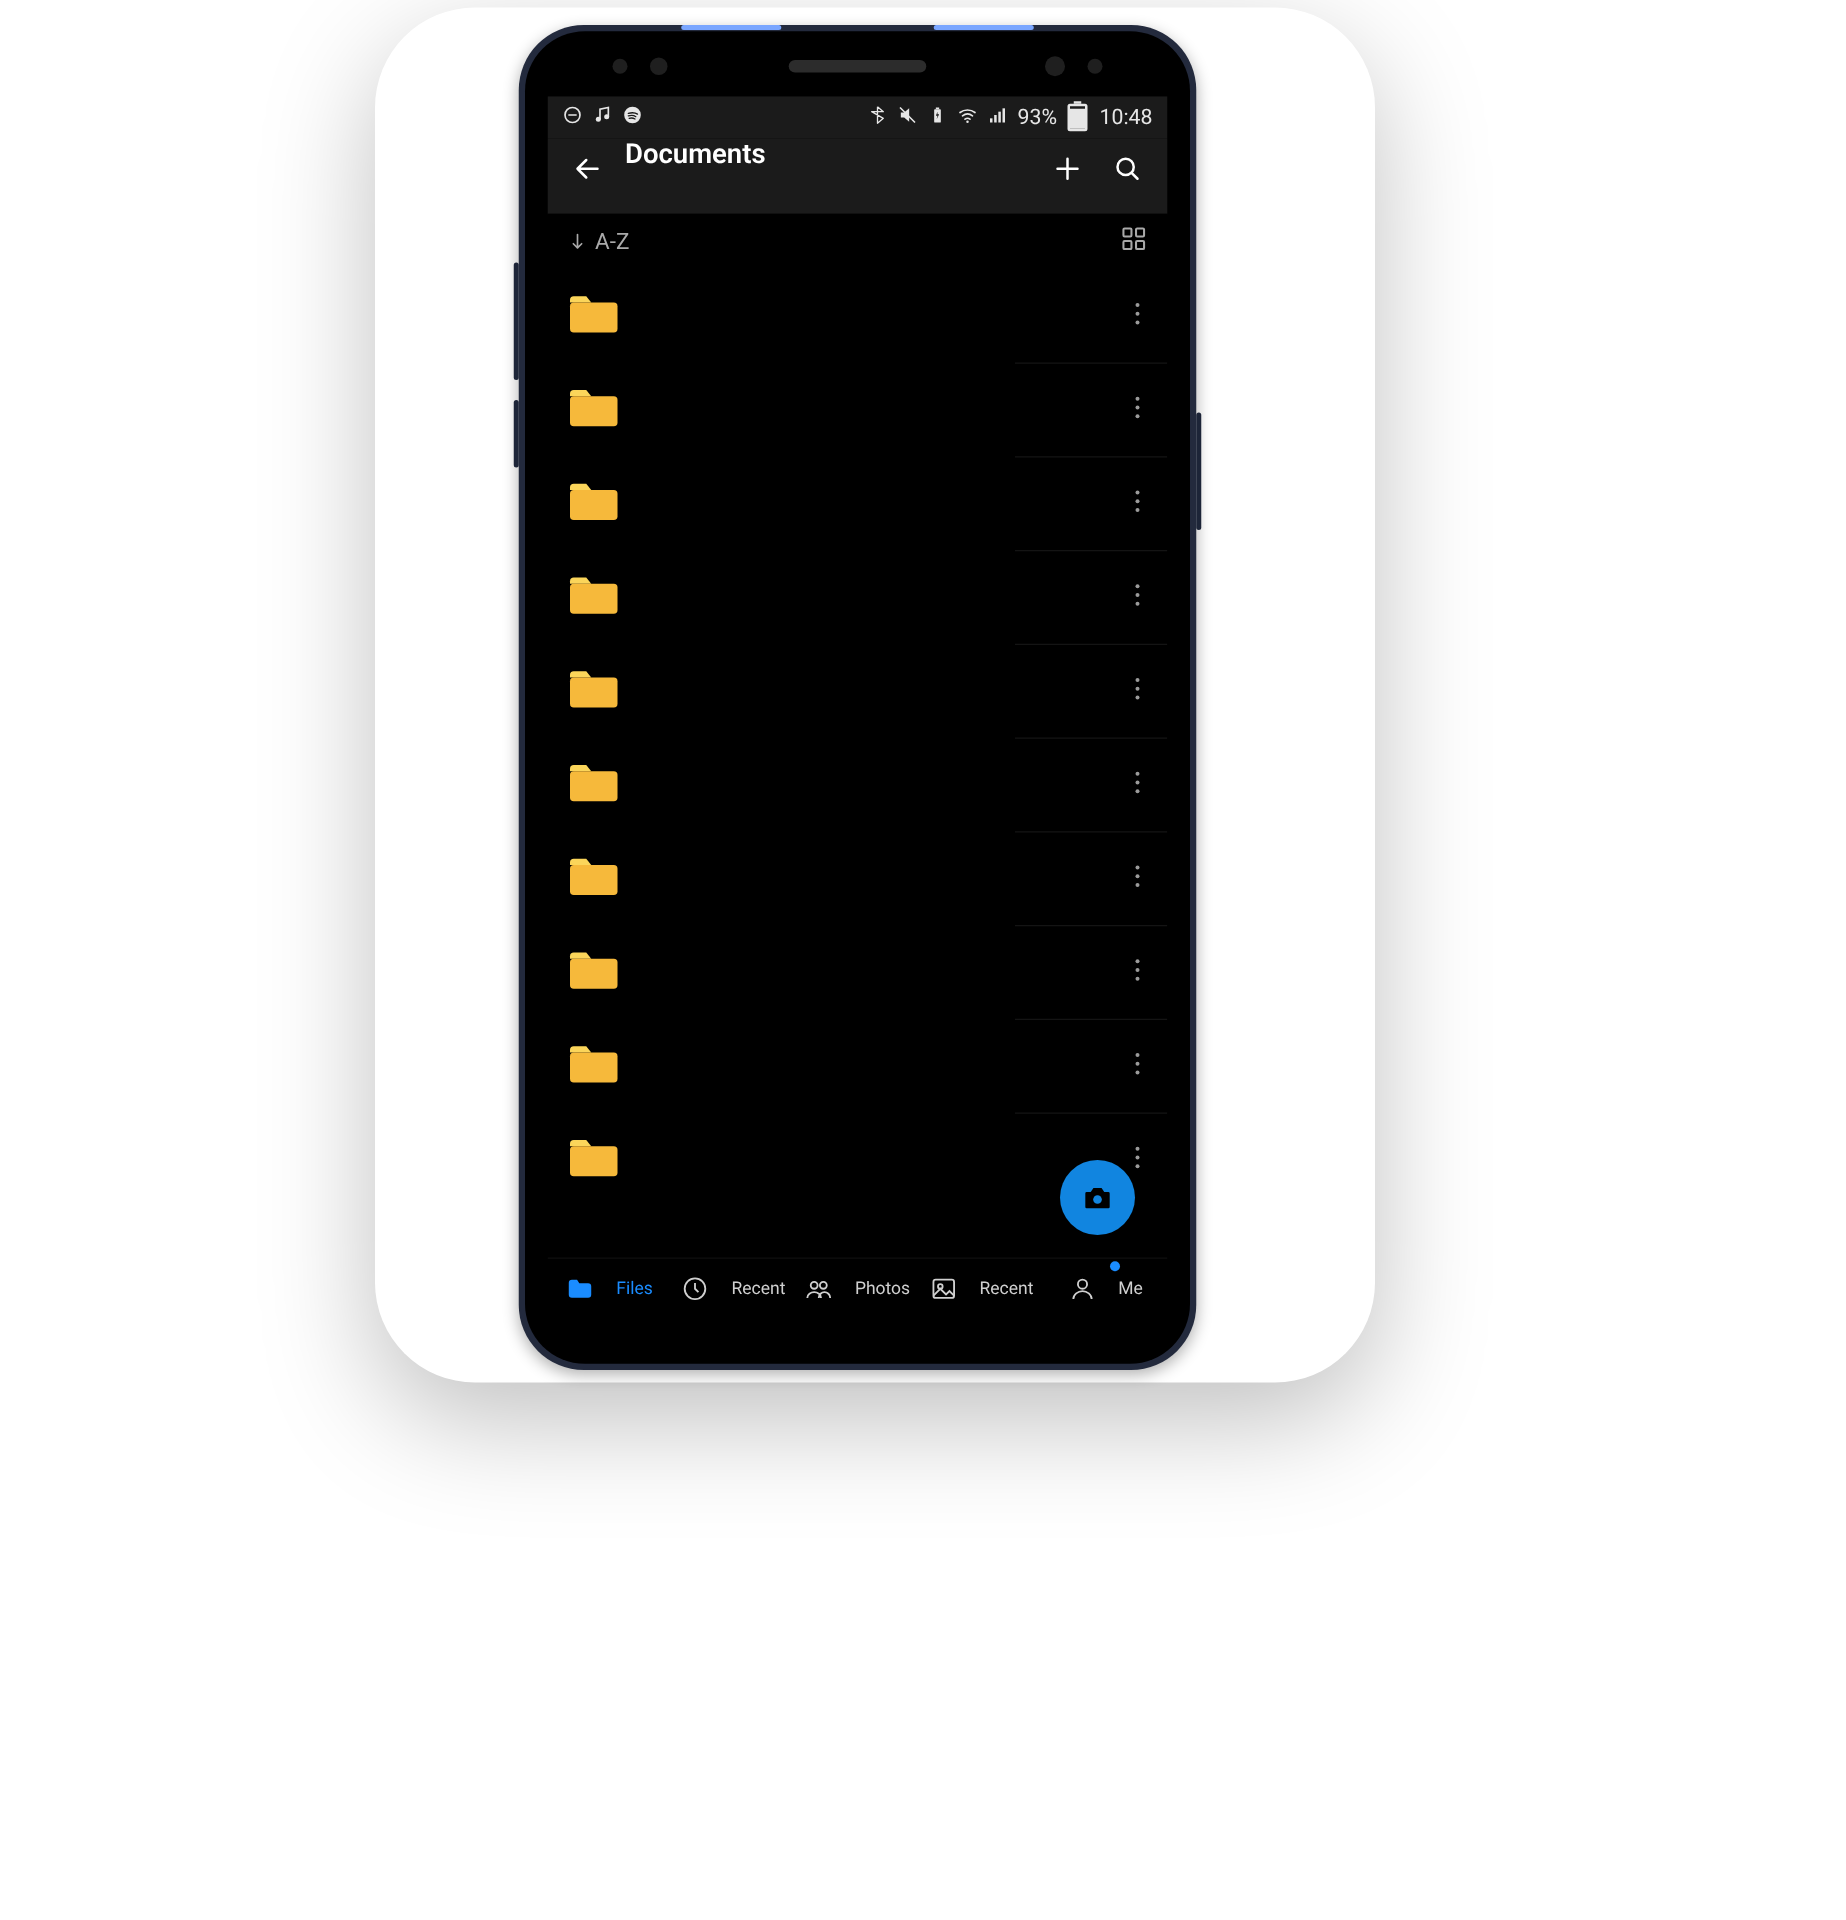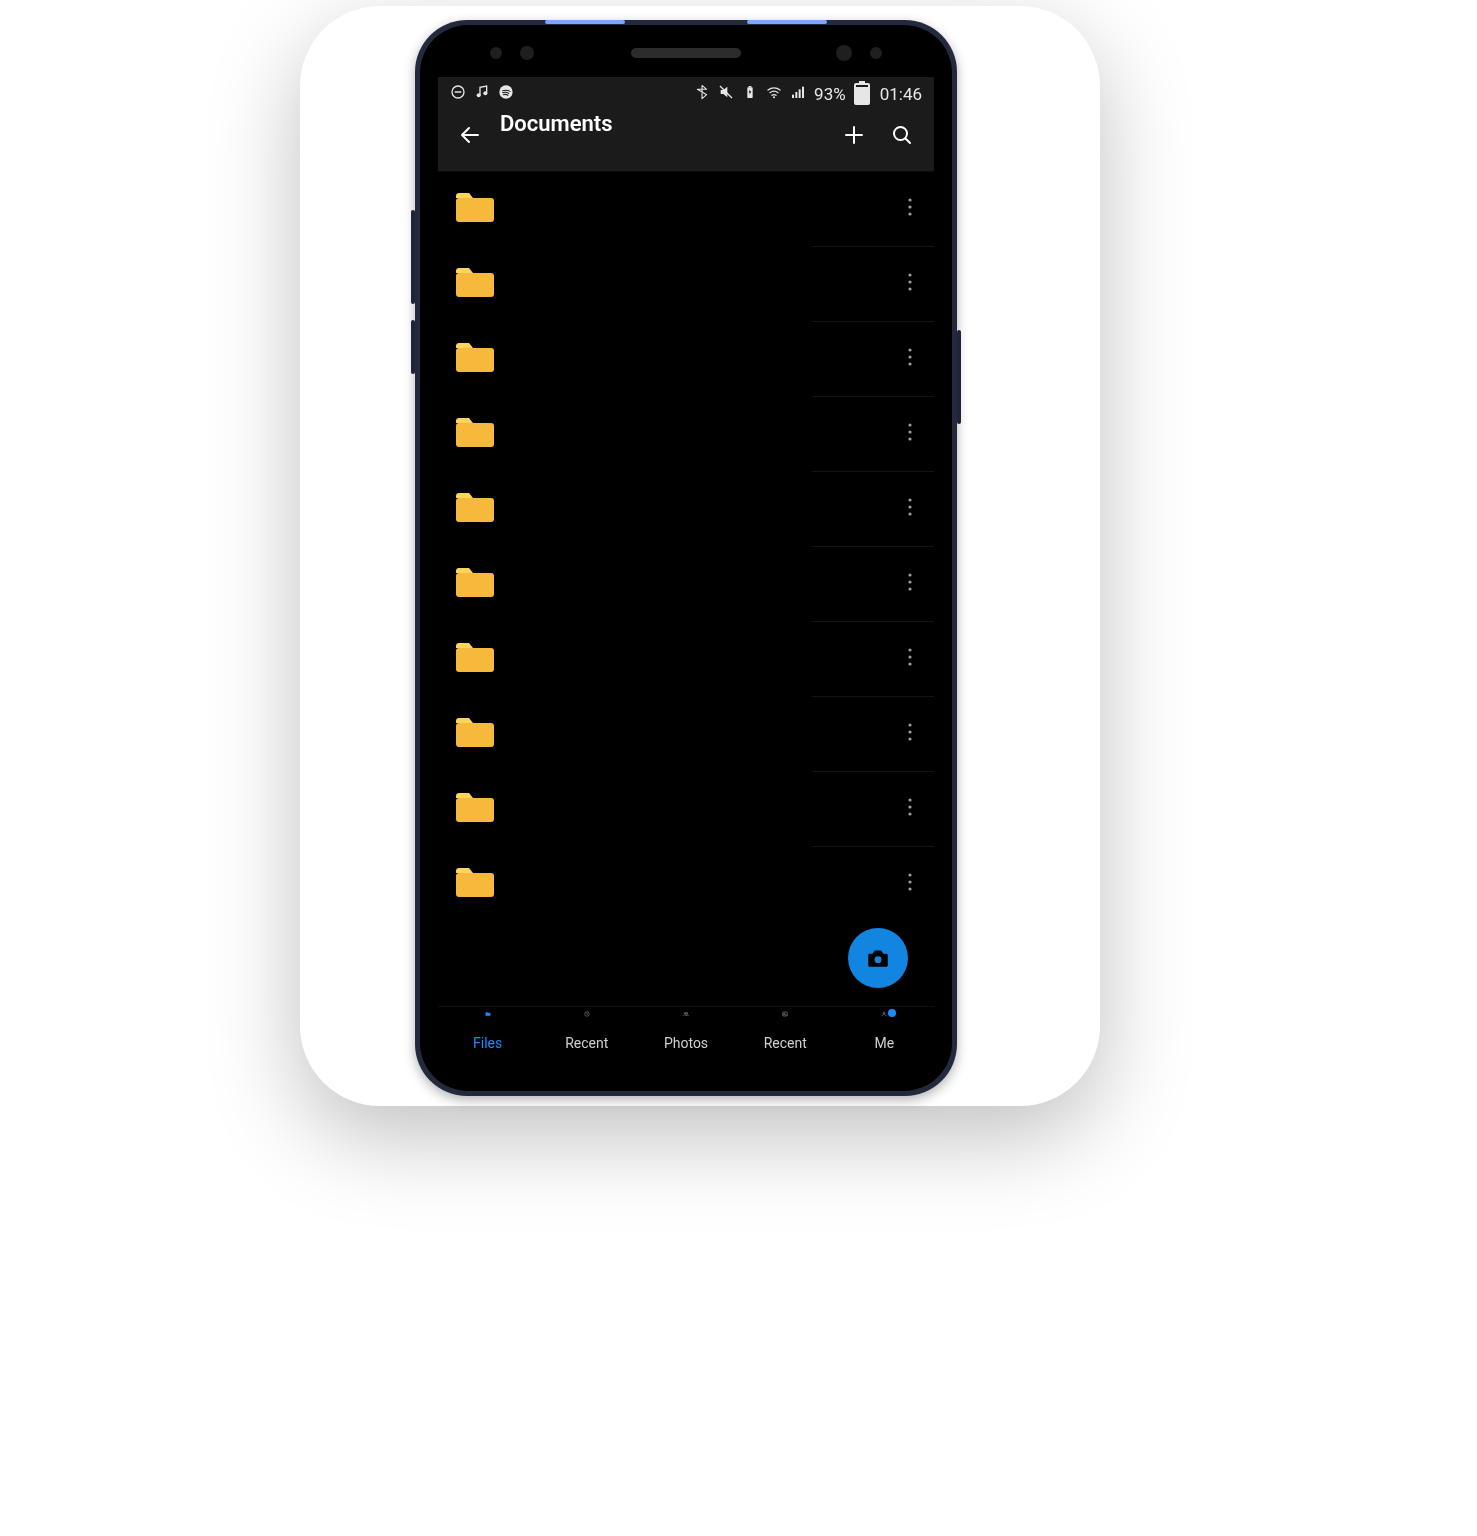"01:46" span { text: 01:46 -> 10:48 }
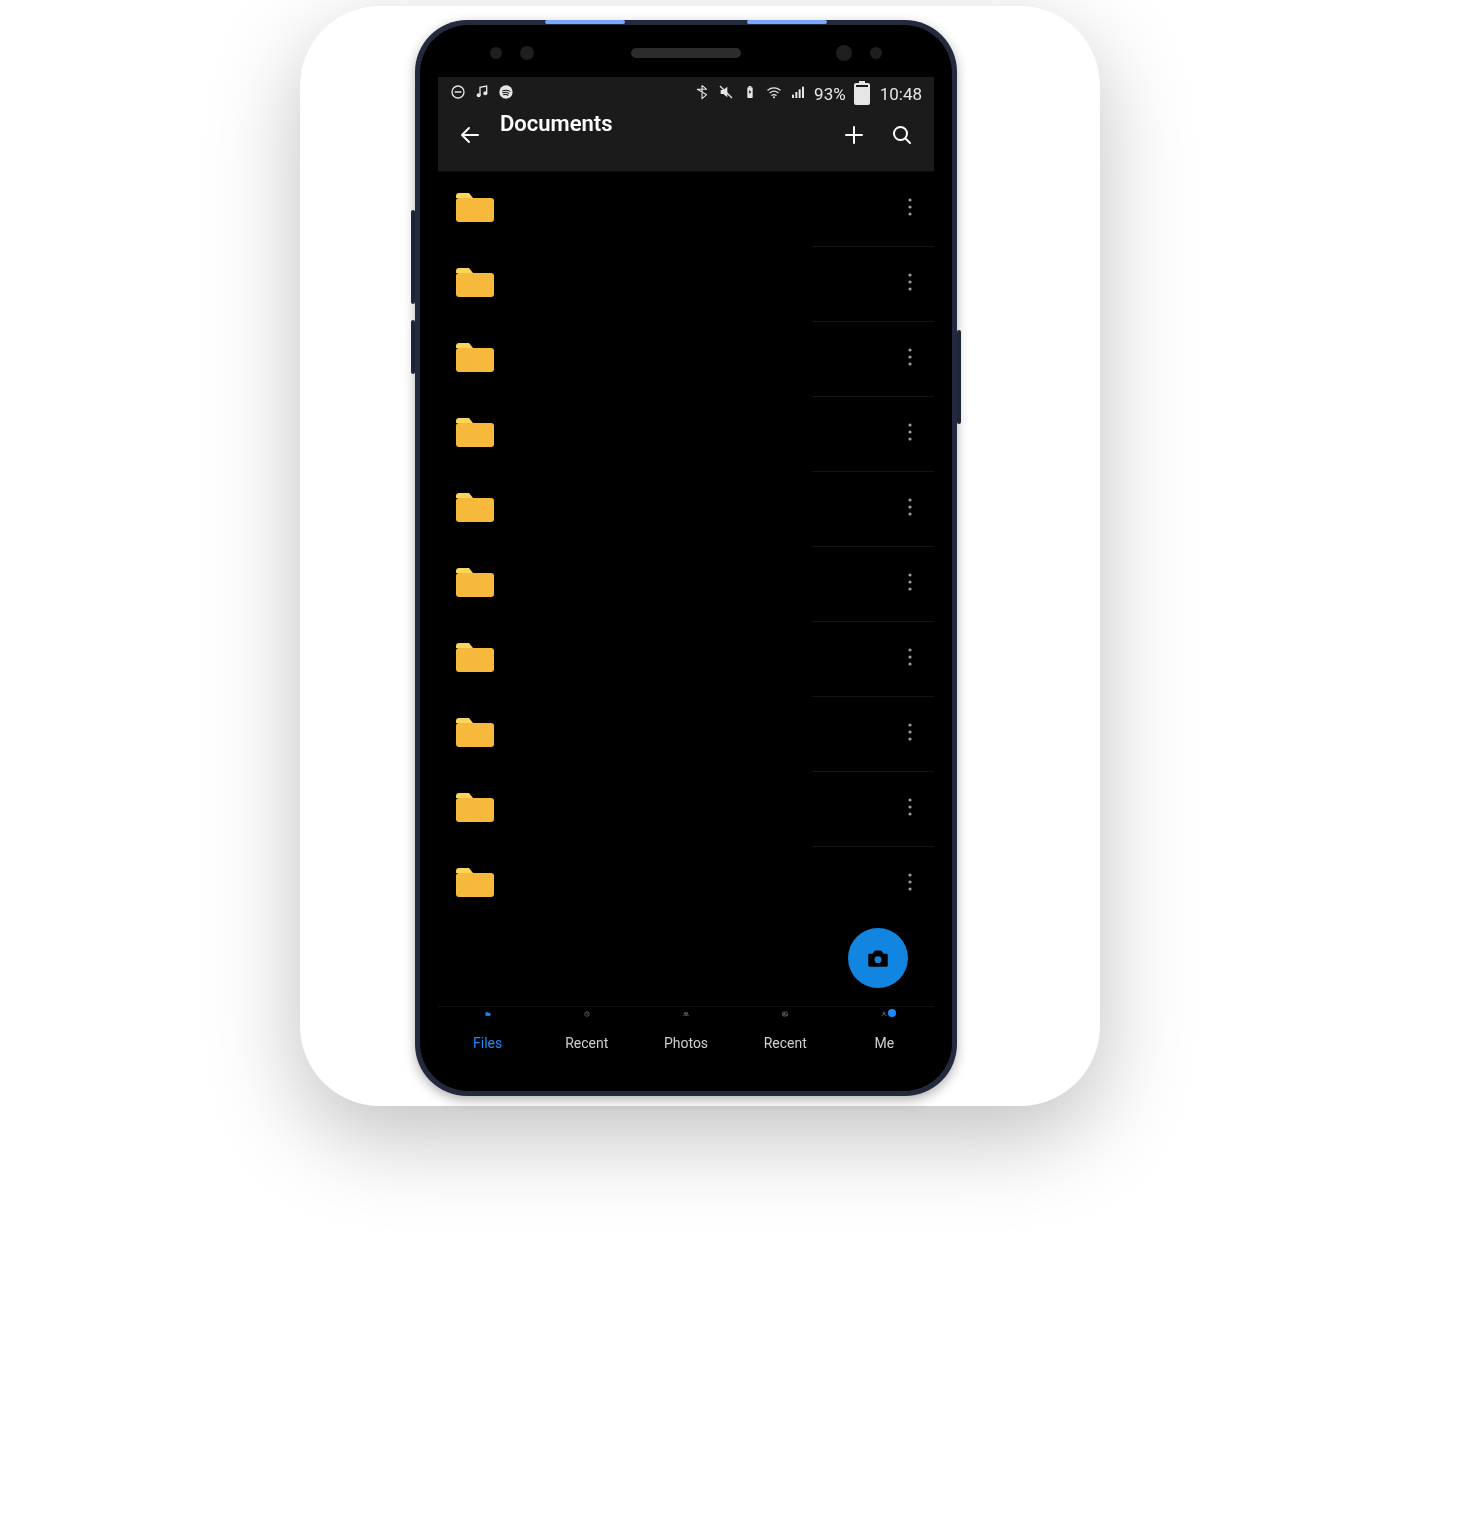"A-Z" div.sortbar { html: none -> <div> <div> <svg> <path></path> </svg> <span>A-Z</span> </div> <div></div> <div> <svg> <rect></rect> <rect></rect> <rect></rect> <rect></rect> </svg> </div> </div> }
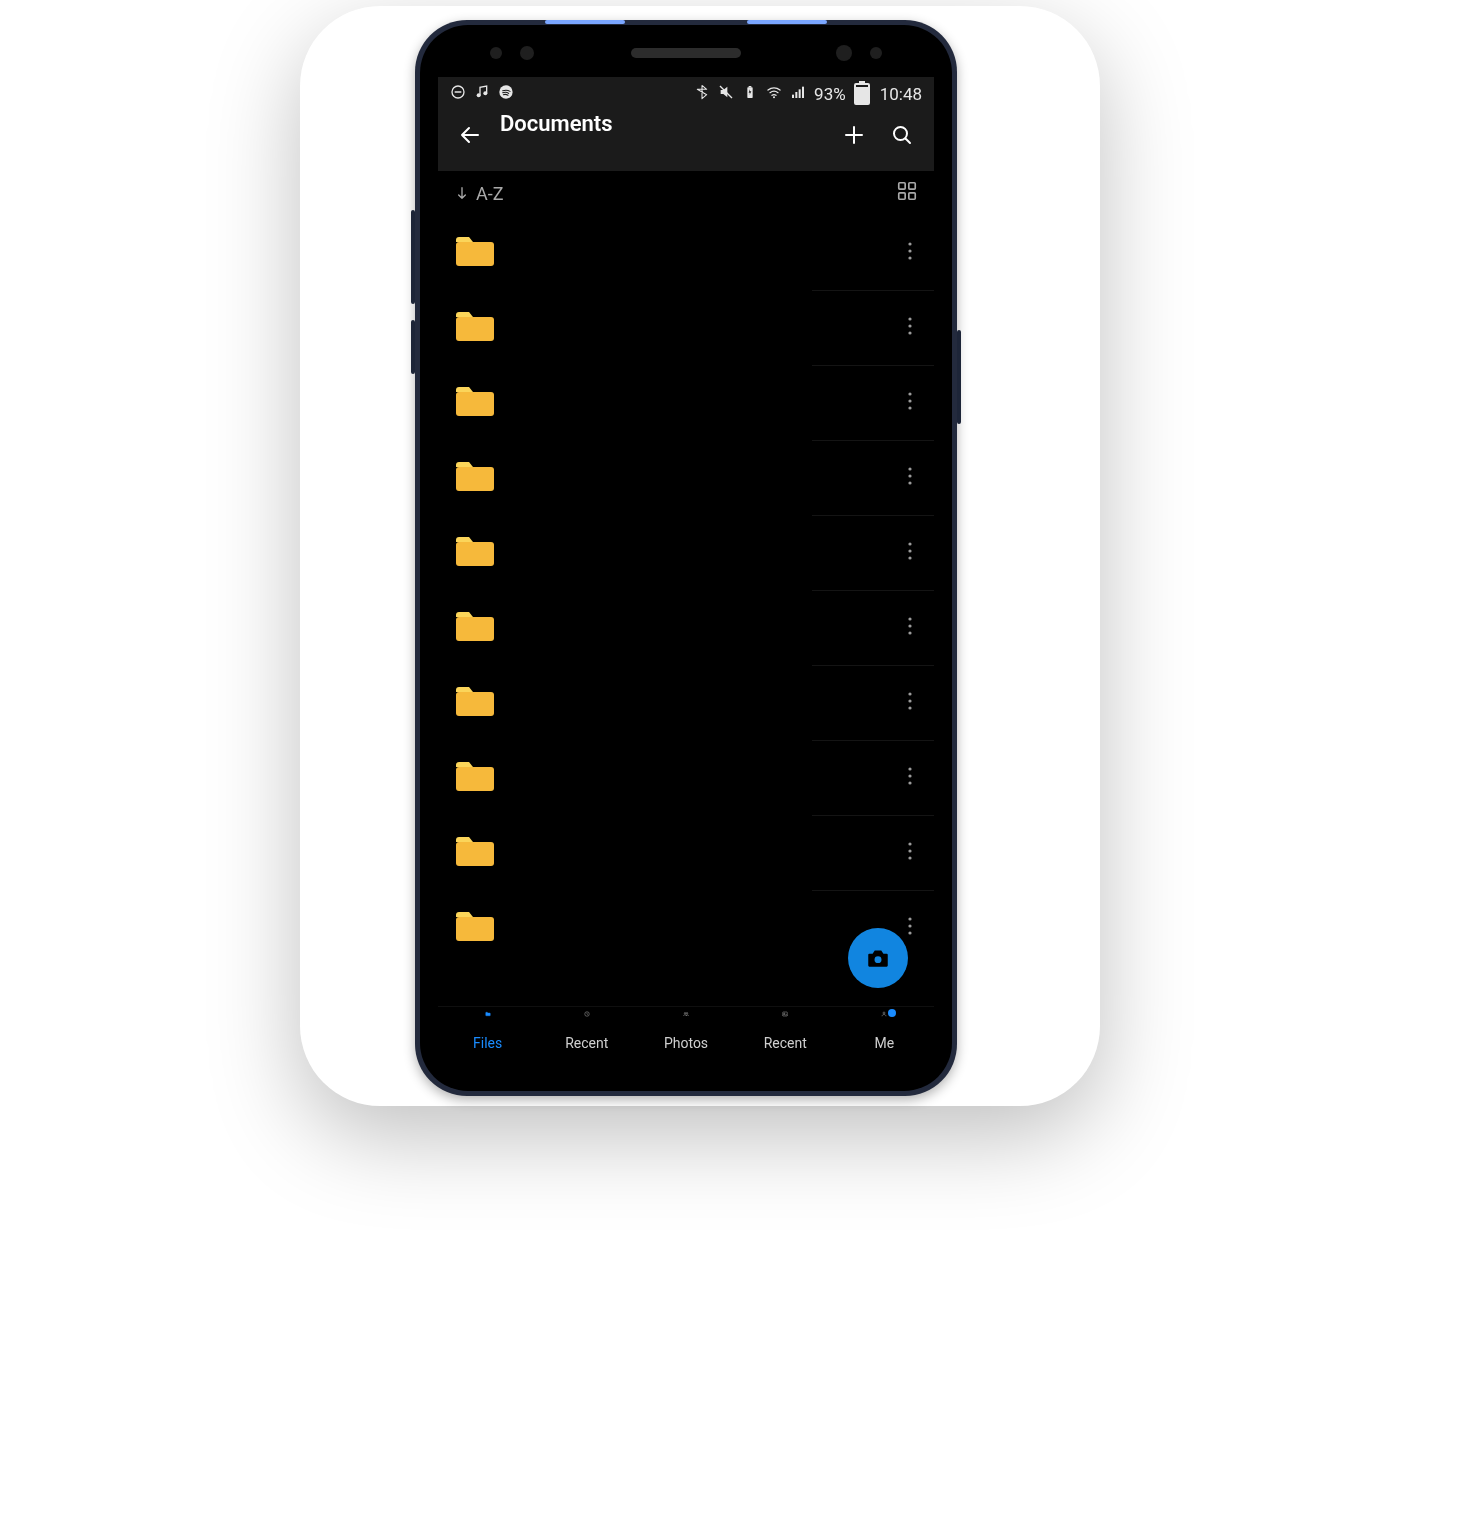"Files" .tab { flex-direction: column -> none }
